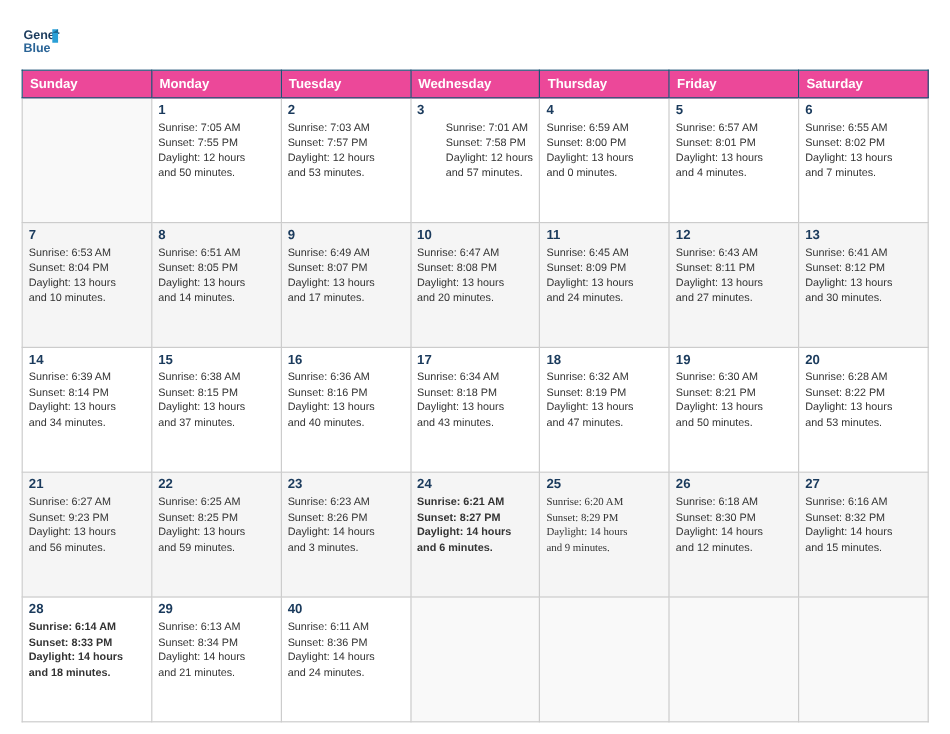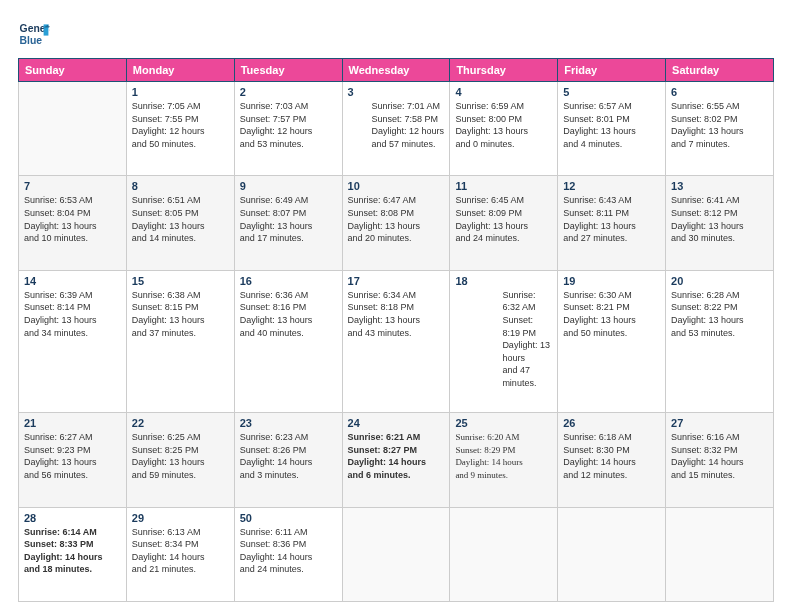"Sunrise: 6:32 AM" div.day-info { margin-left: 47px -> none }
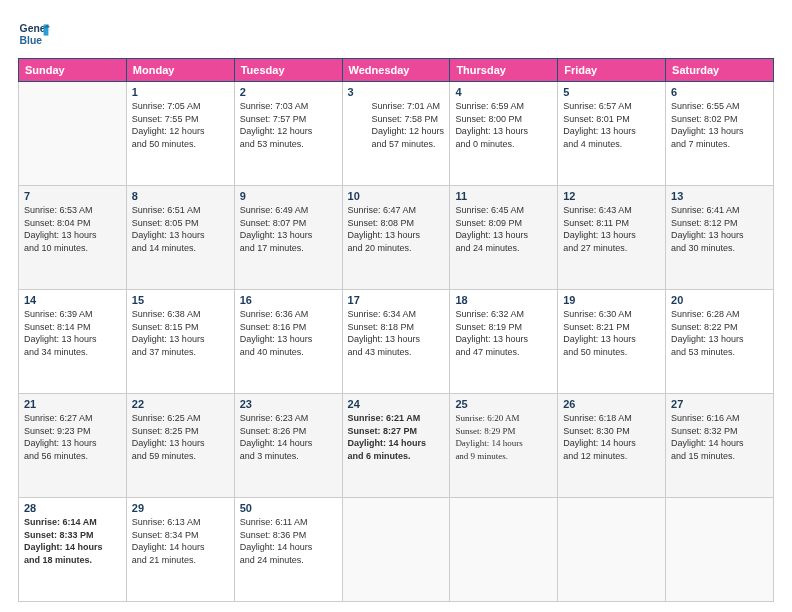"50" span.day-num { text: 50 -> 40 }
